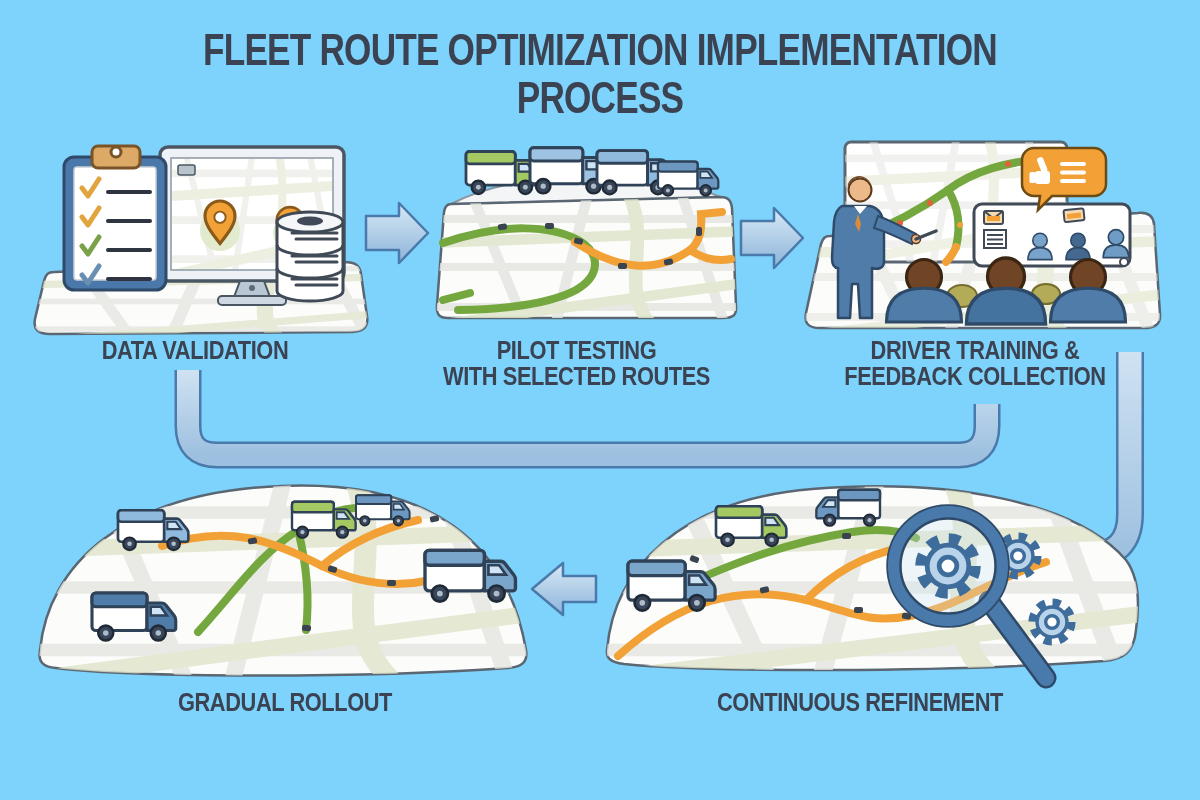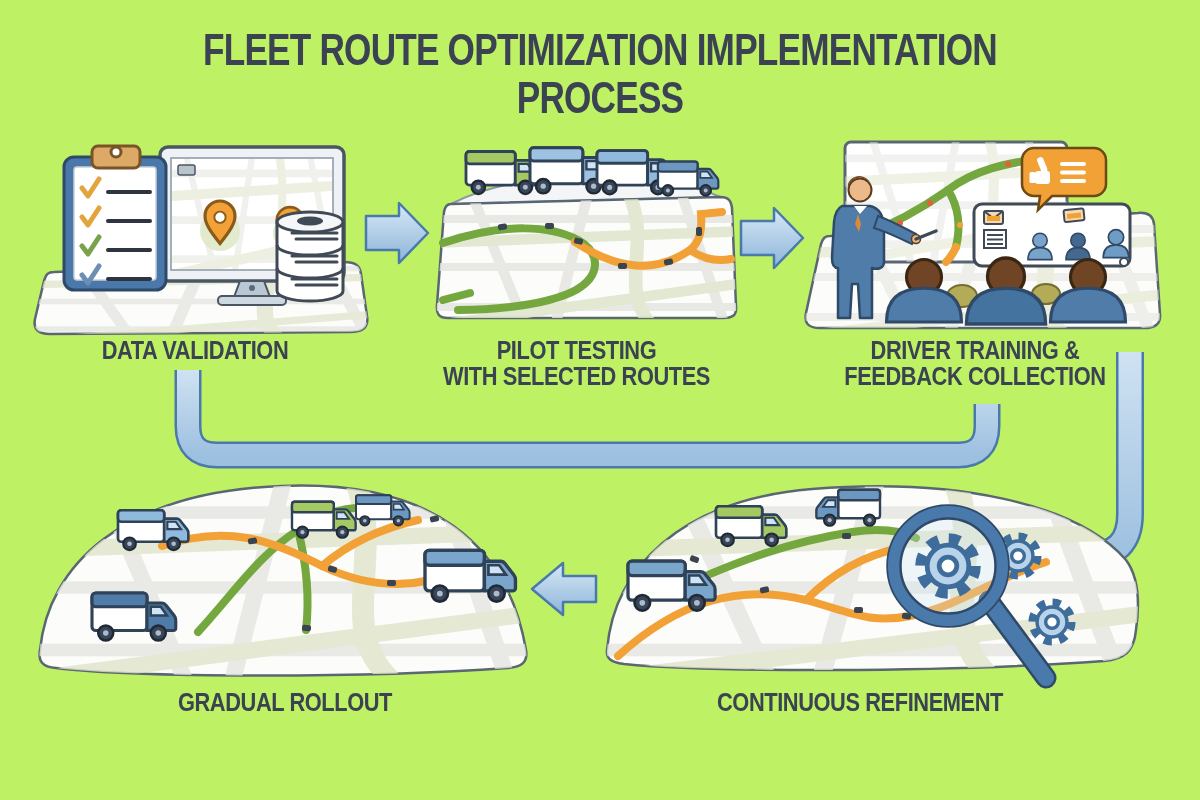"FLEET ROUTE OPTIMIZATION IMPLEMENTATION" .canvas { background: #bef264 -> #7dd3fc }
